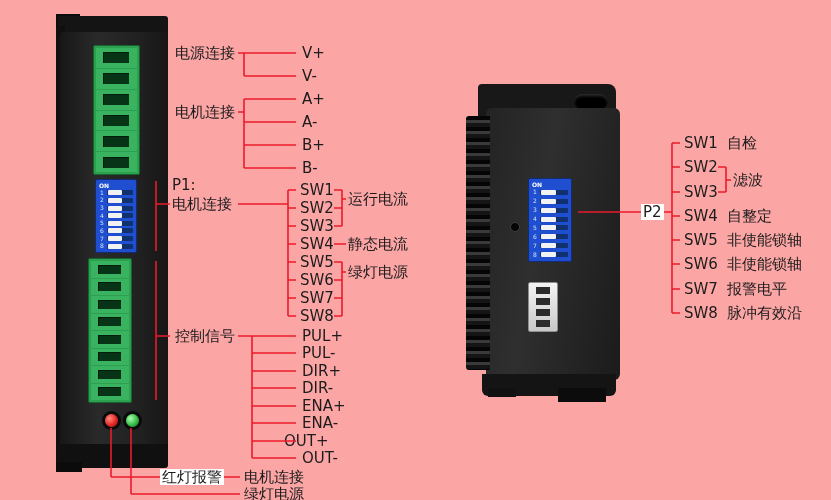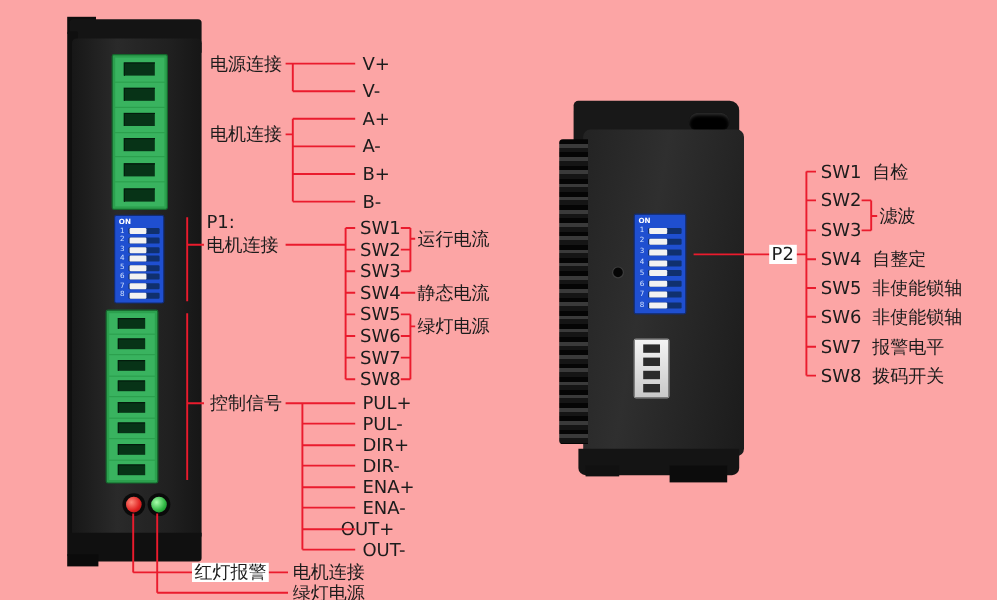"拨码开关" span { text: 拨码开关 -> 脉冲有效沿 }
